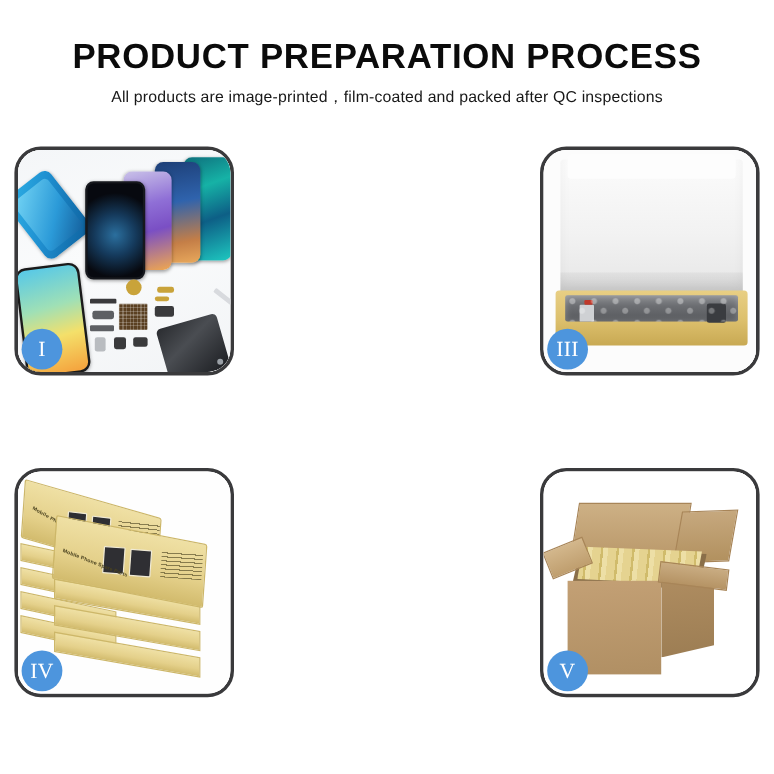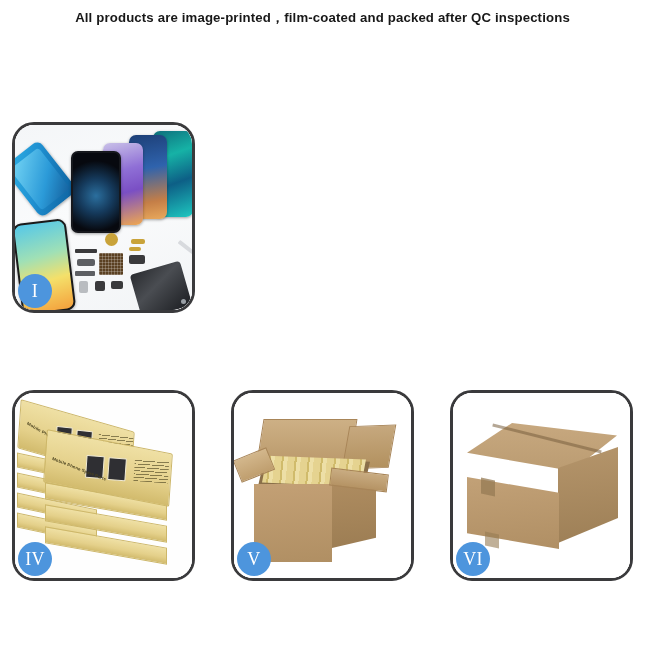"PRODUCT PREPARATION PROCESS" h1.page-title { html: none -> <h1>PRODUCT PREPARATION PROCESS</h1> }
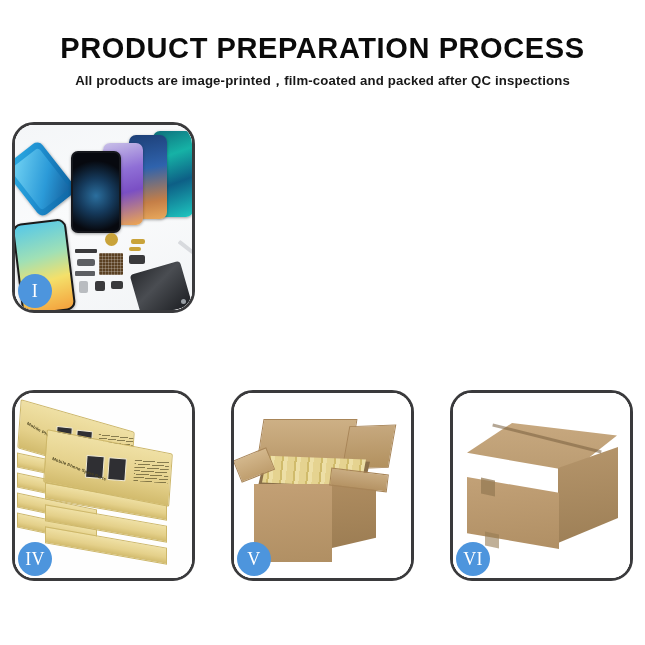"All products are" .page-subtitle { font-weight: bold -> normal }
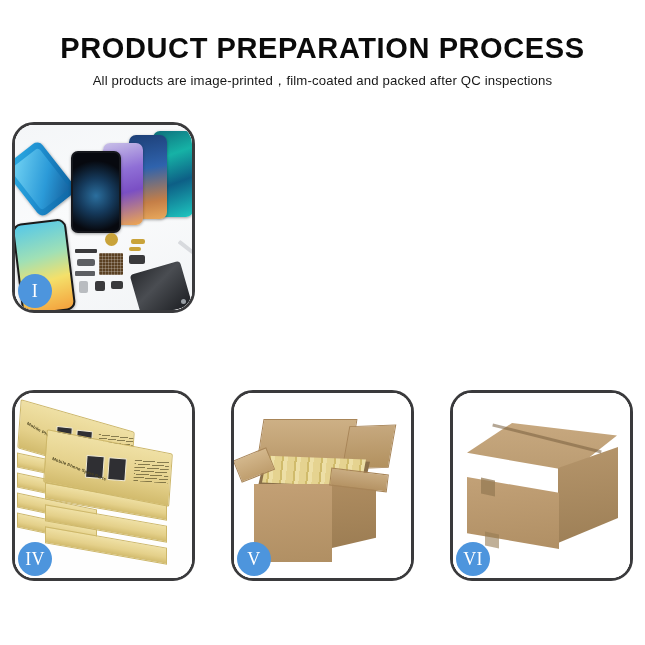"III" div.panel { html: none -> <div> <div> <div></div> <div></div> <div> <div> <div></div> <div></div> <div></div> </div> </div> </div> <div>III</div> </div> }
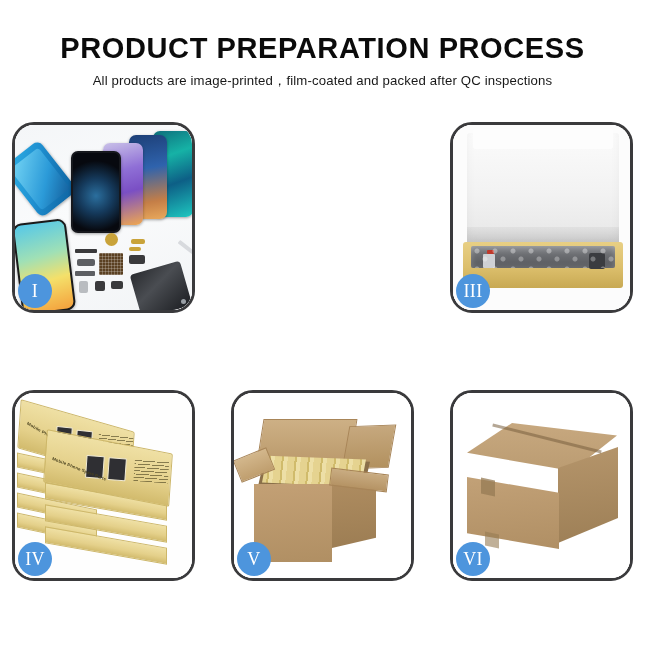"VI" div.panel { html: <div> <div> <div></div> <div></div> <div></div> <div></div> <div></div> <div></div> <div></div> </div> <div>VI</div> </div> -> none }
